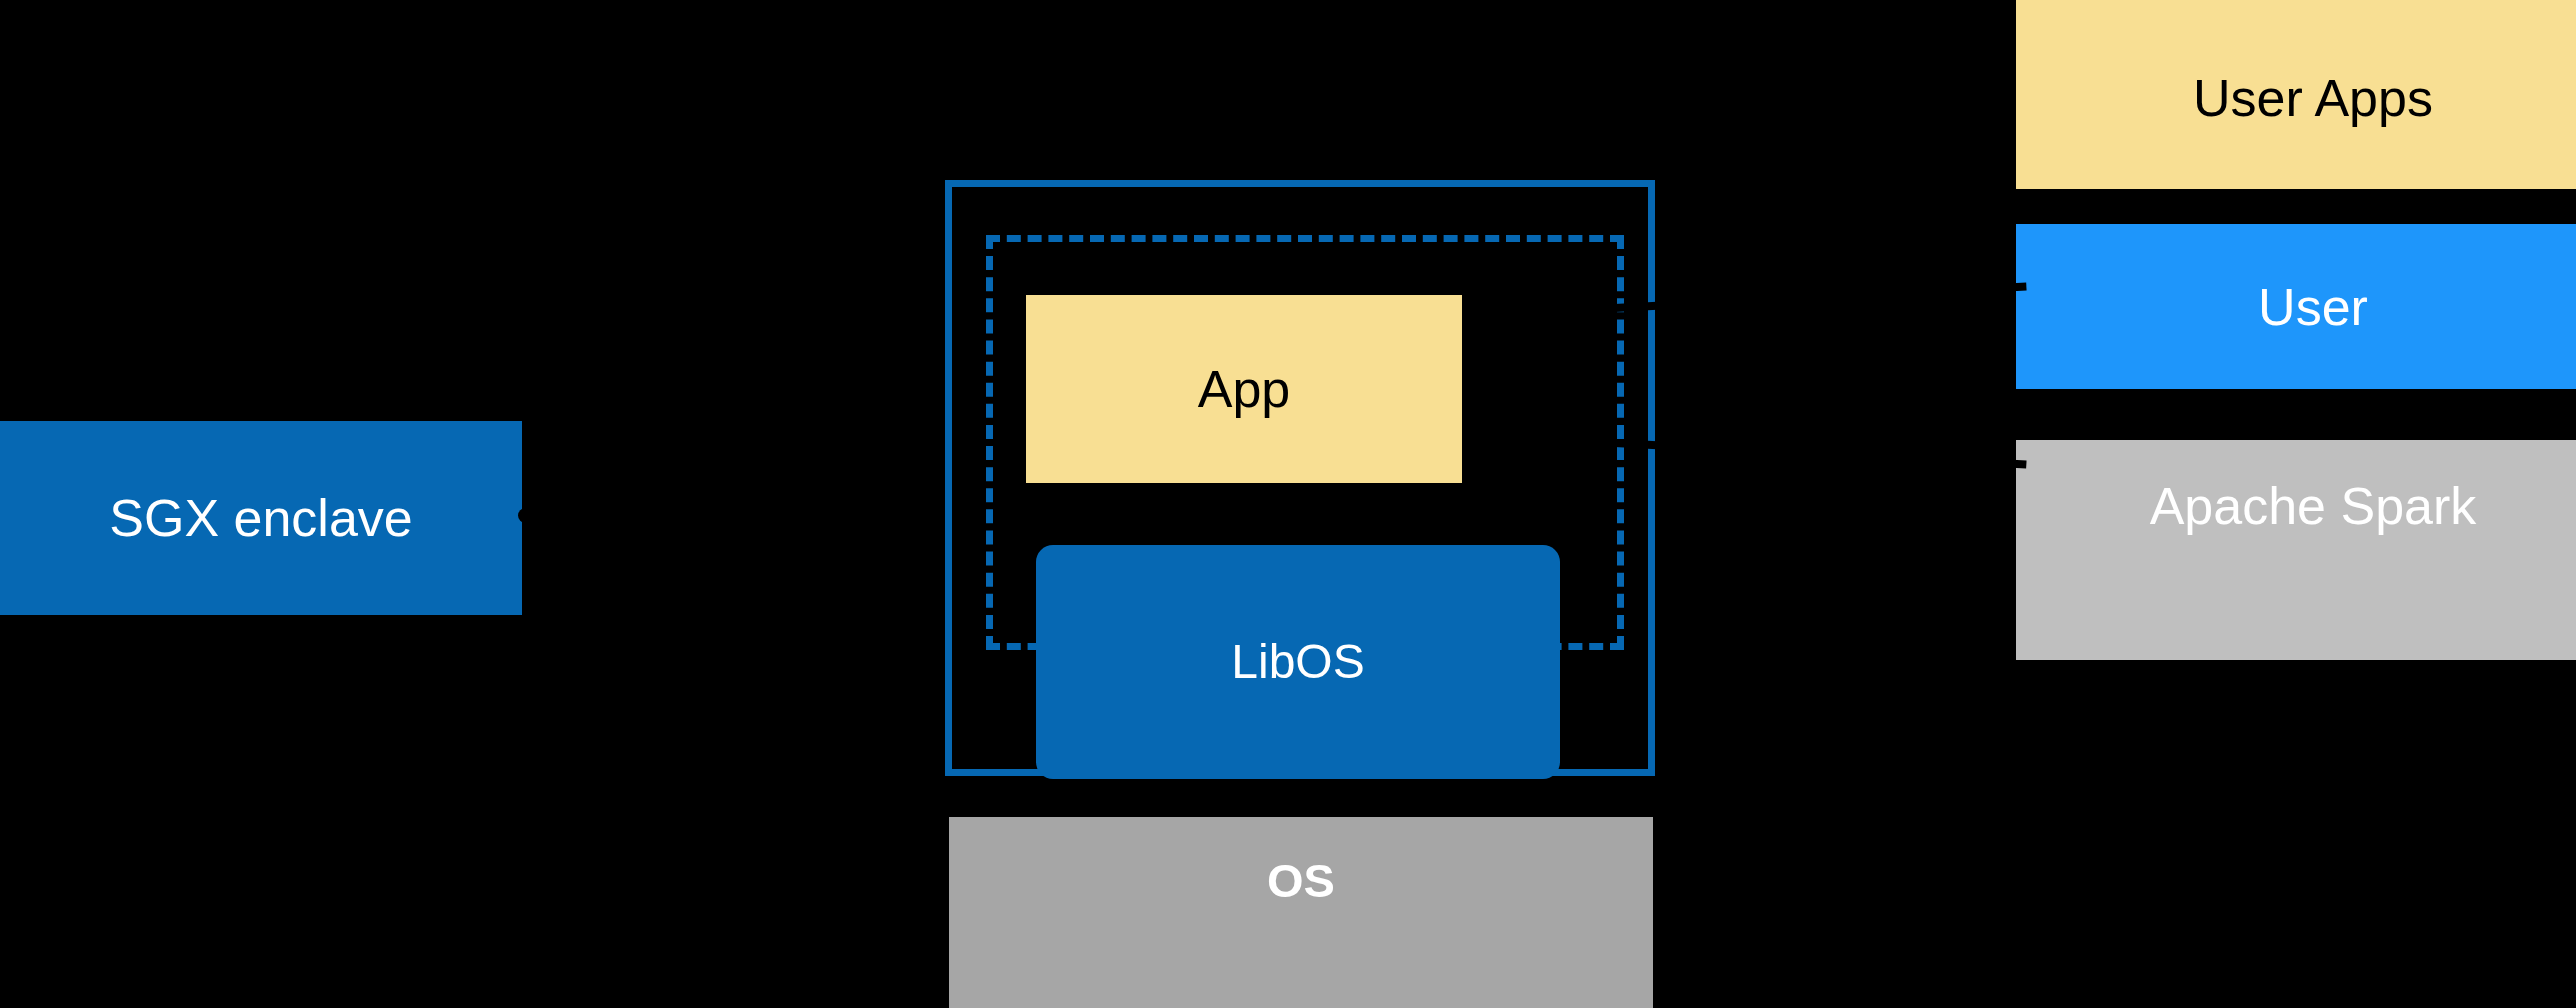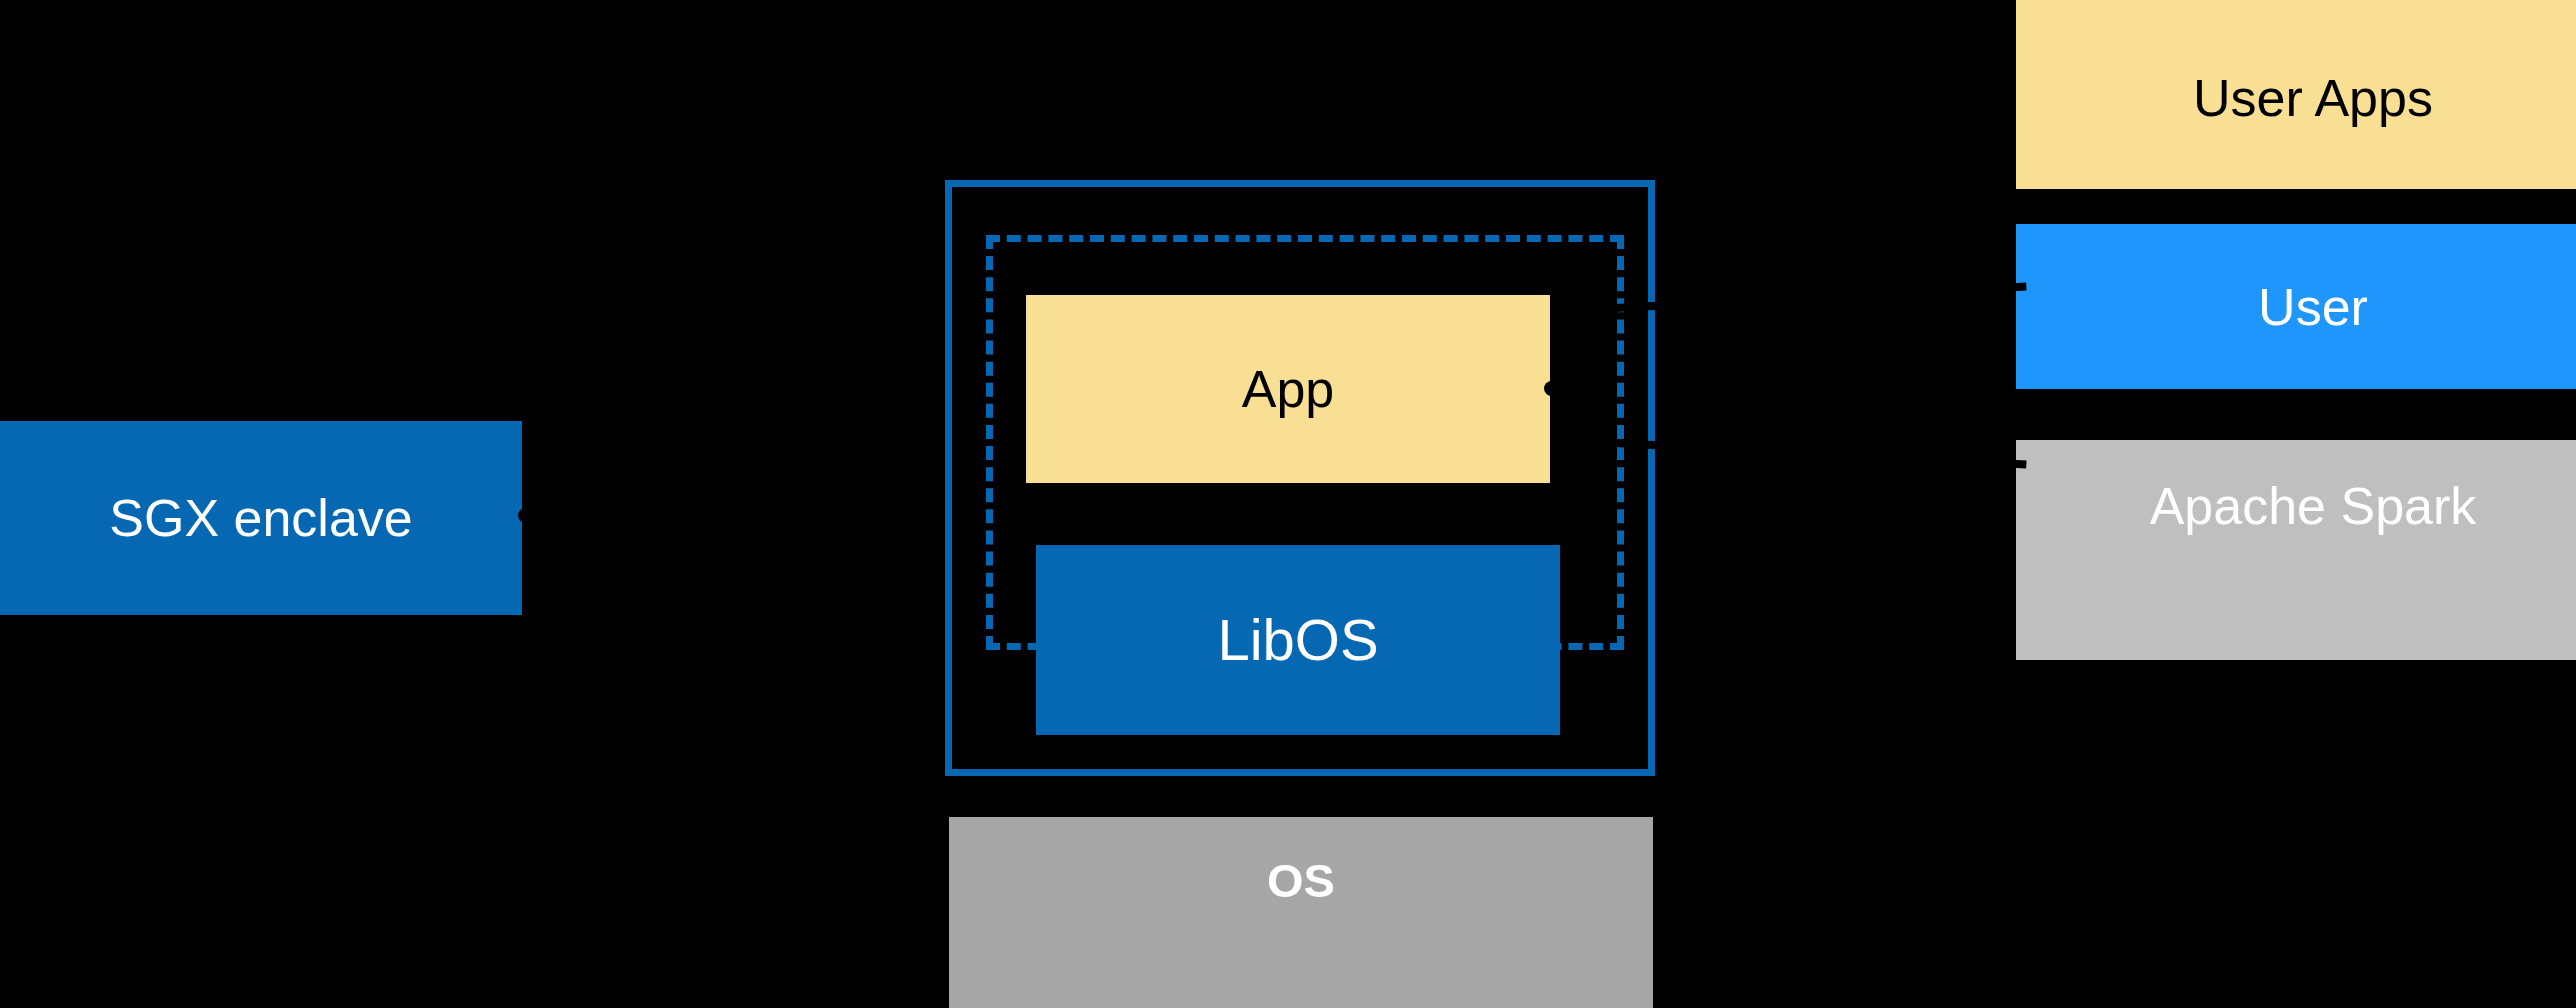"App" #app-box { width: 524px -> 436px }
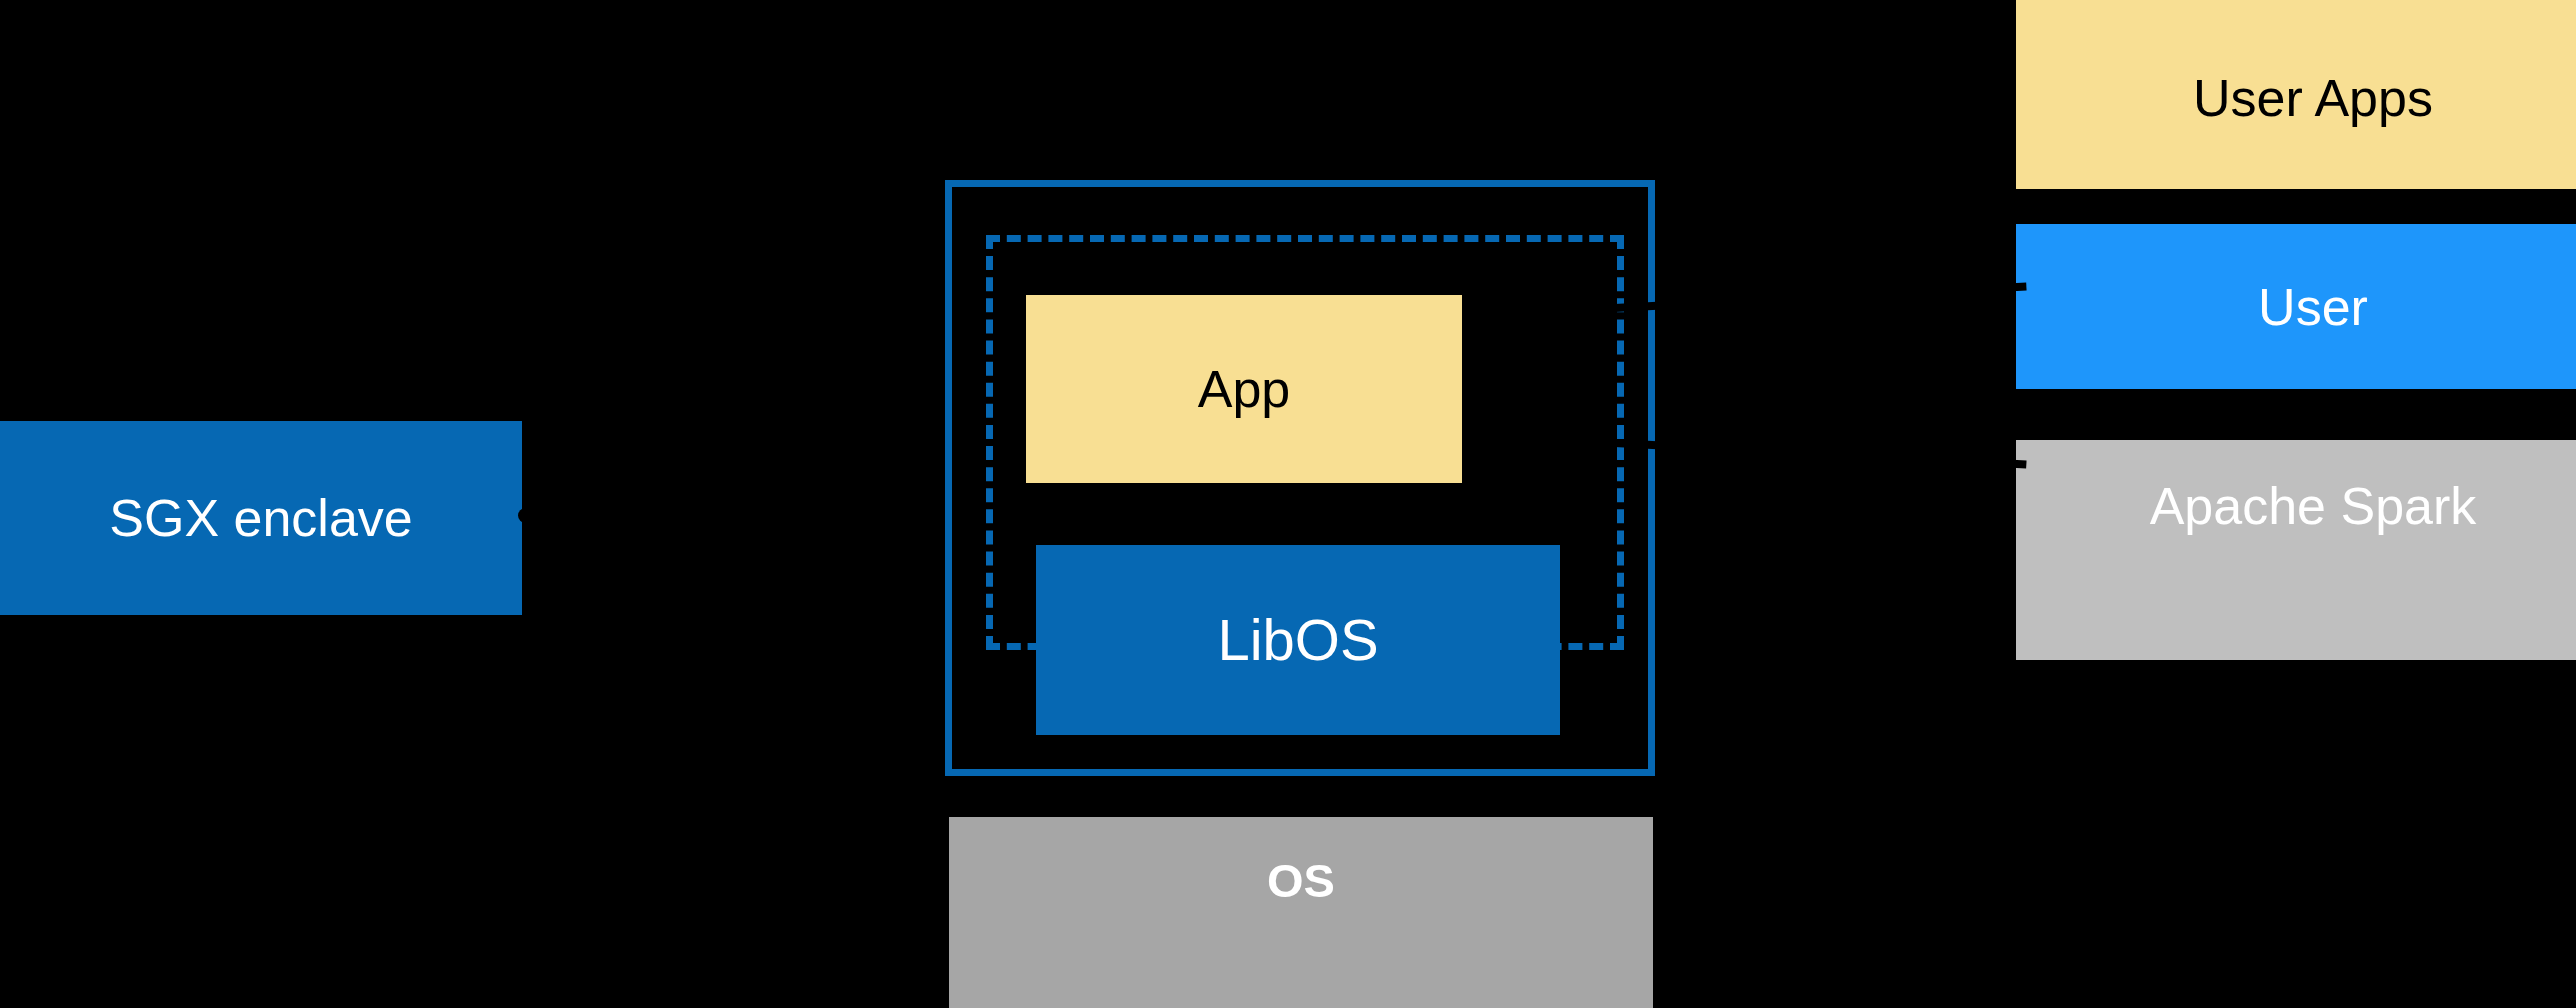"LibOS" #libos-box { border-radius: none -> 17px; font-size: 58px -> 48px; height: 190px -> 234px }
